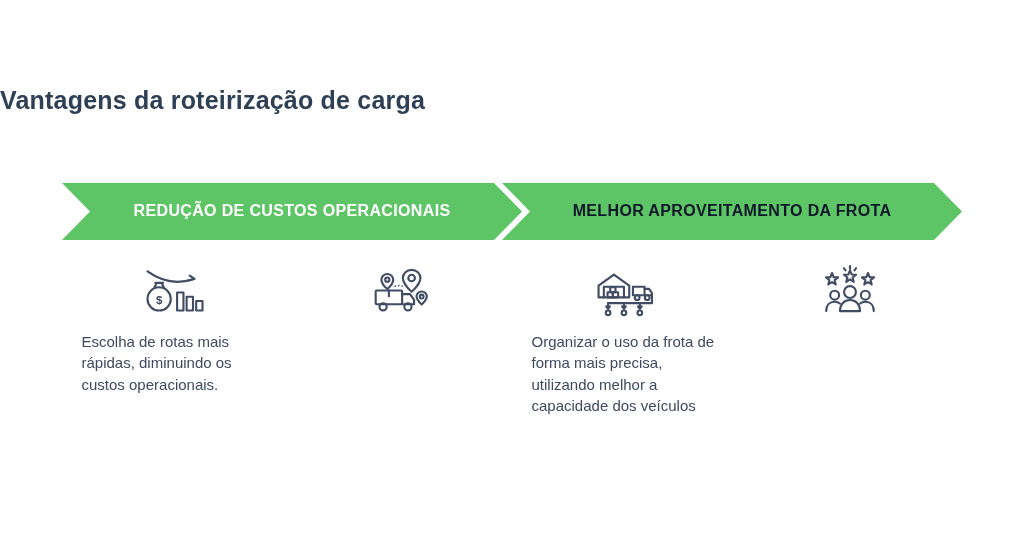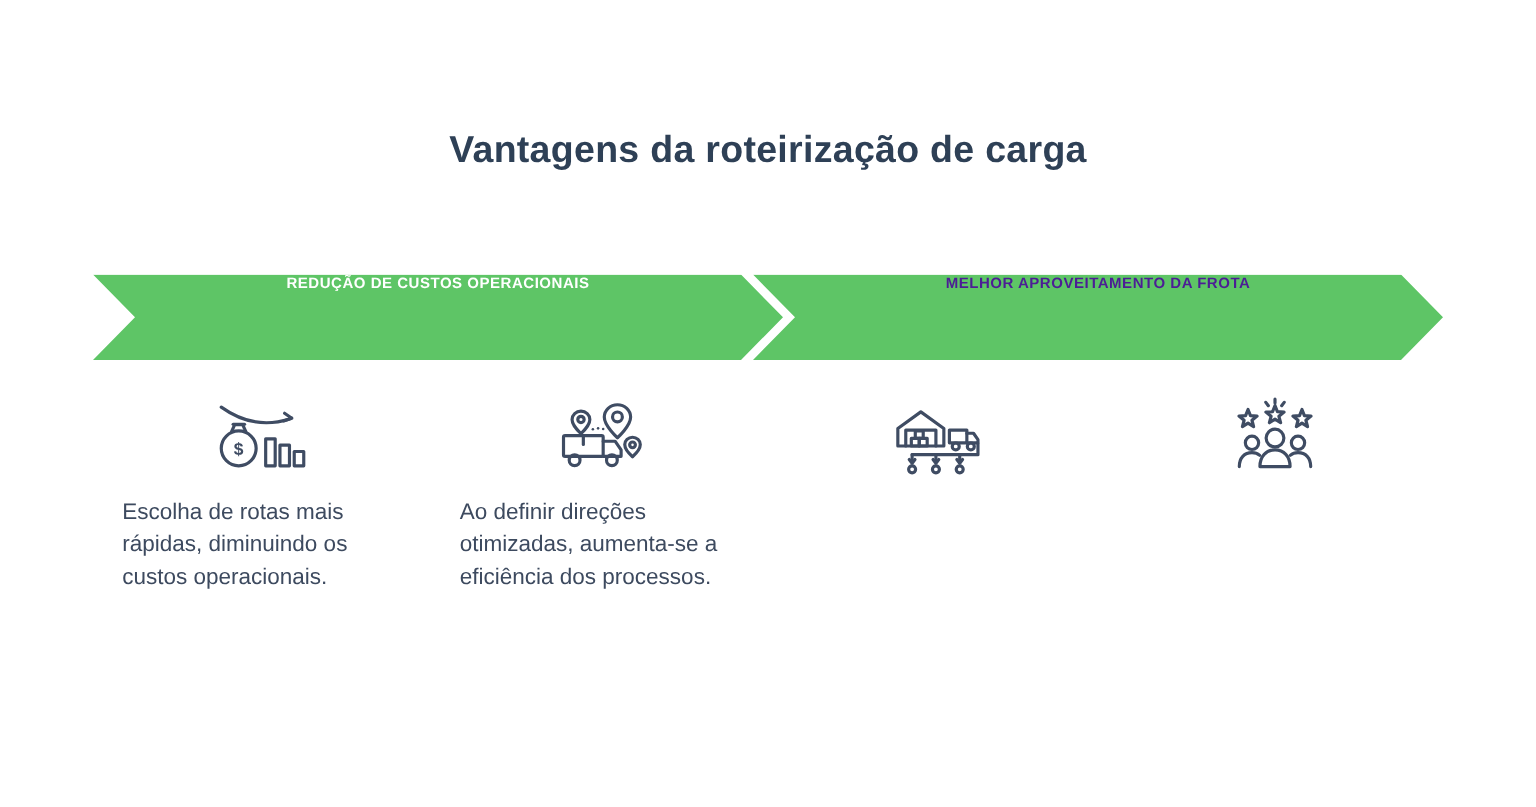"Vantagens da roteirização de carga" .title { text-align: center -> none }
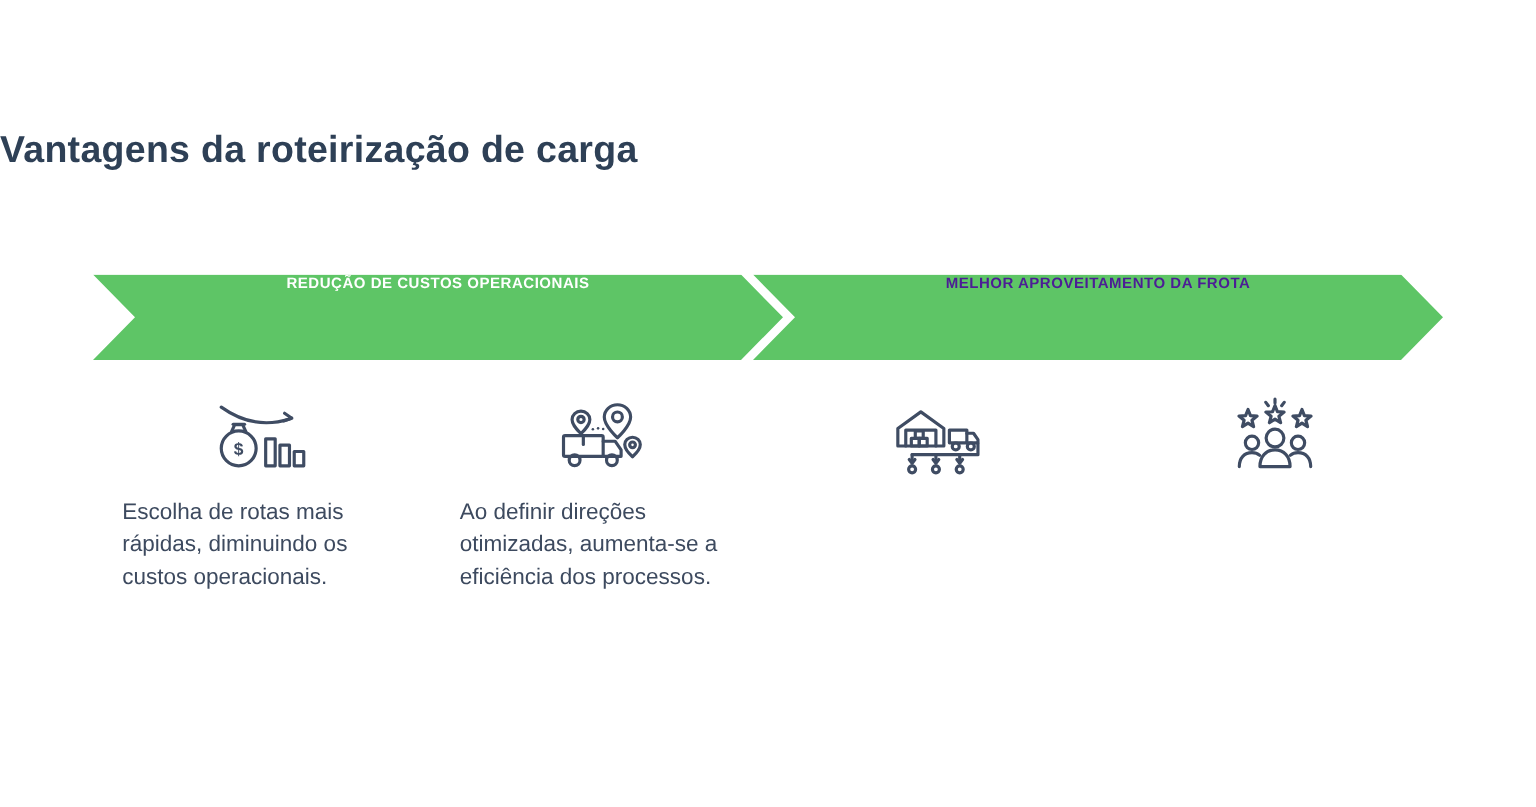"REDUÇÃO DE CUSTOS OPERACIONAIS" .banner { align-items: flex-start -> center; font-size: 10px -> 16px }
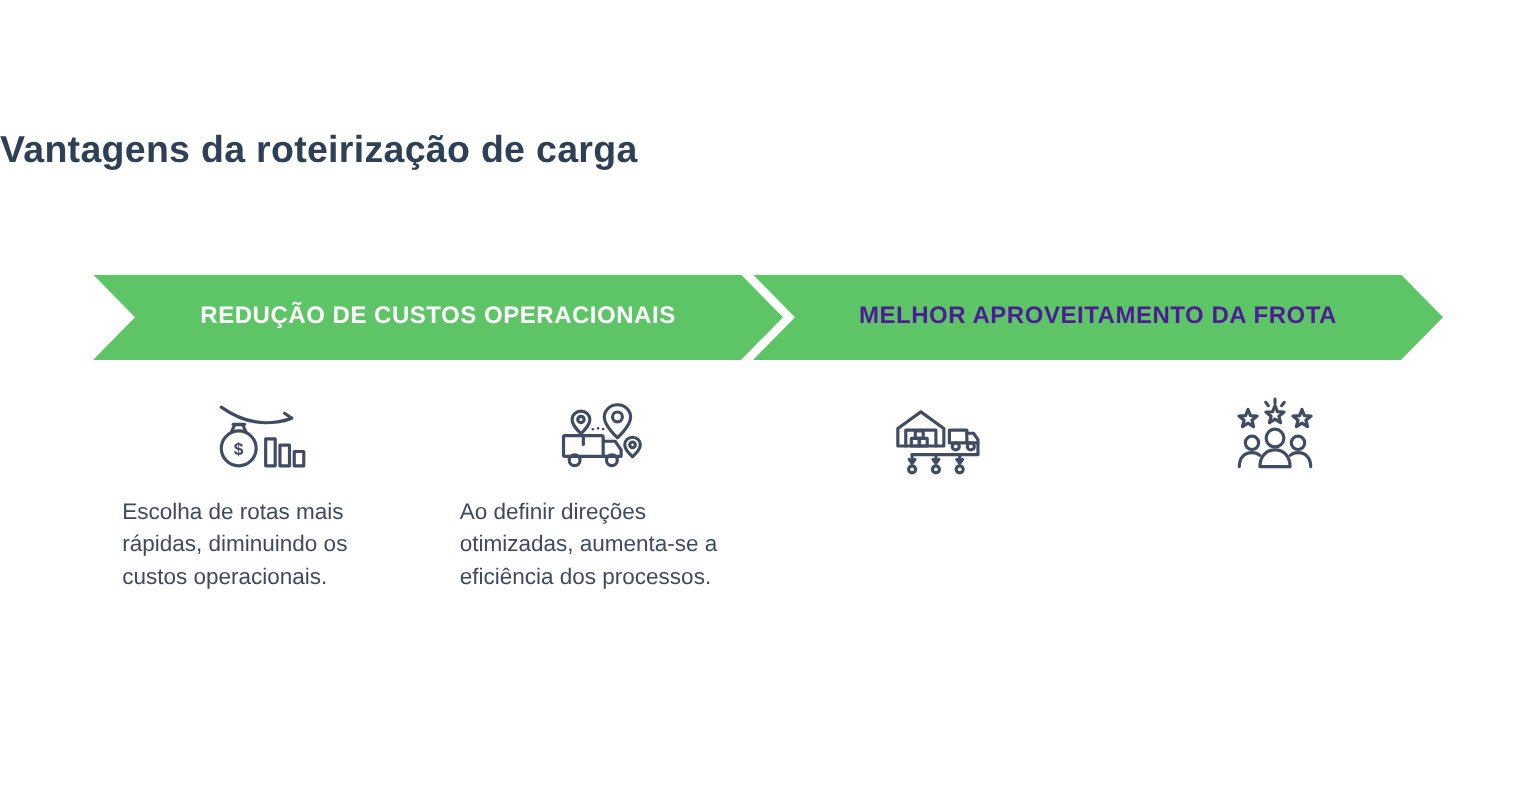"MELHOR APROVEITAMENTO DA FROTA" div.banner { color: #4c1d95 -> #0f172a }
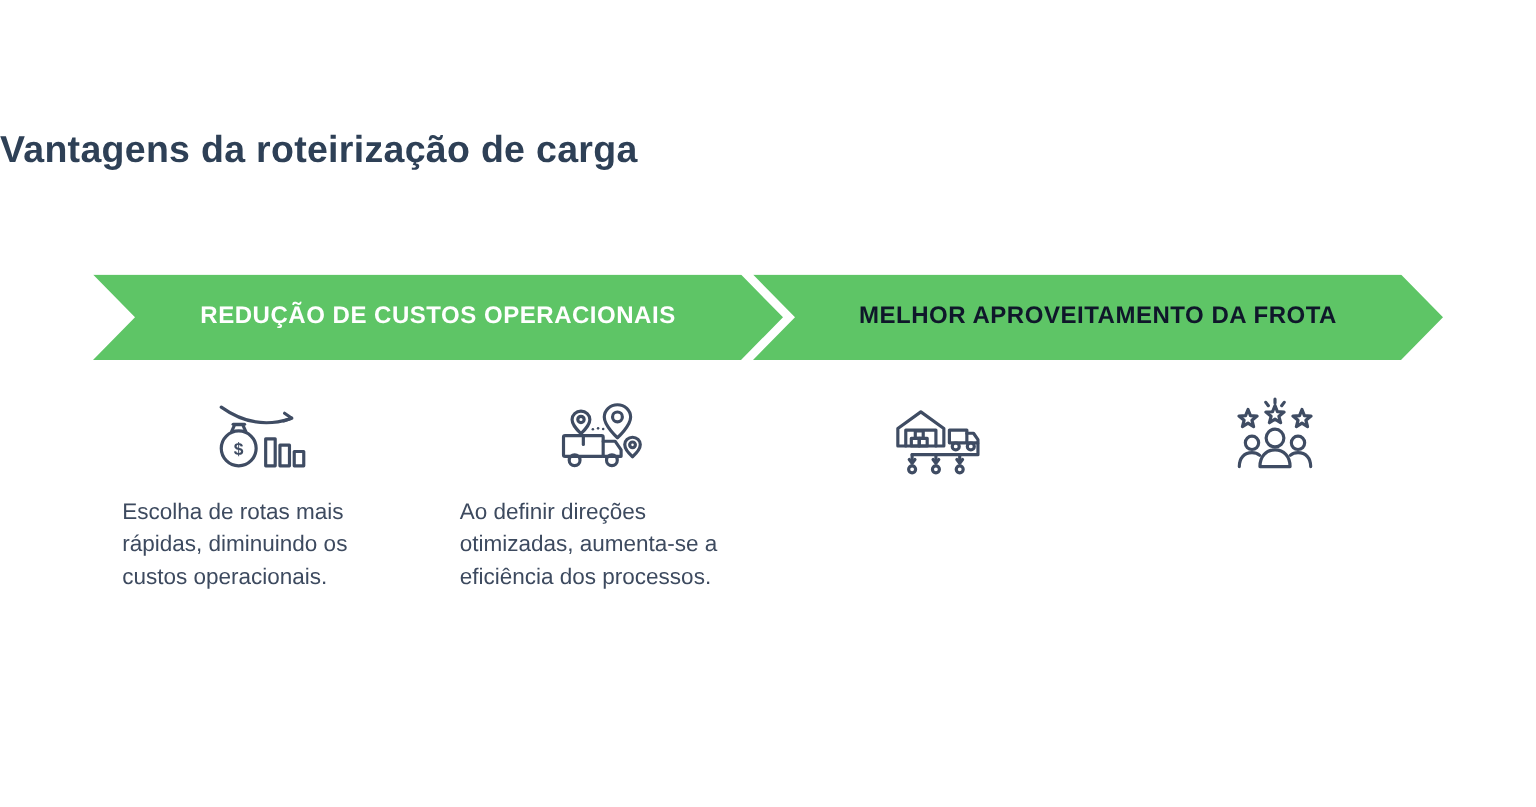"Ao definir direções otimizadas," p.desc { html: <p>Ao definir direções otimizadas, aumenta-se a eficiência dos processos.</p> -> none }
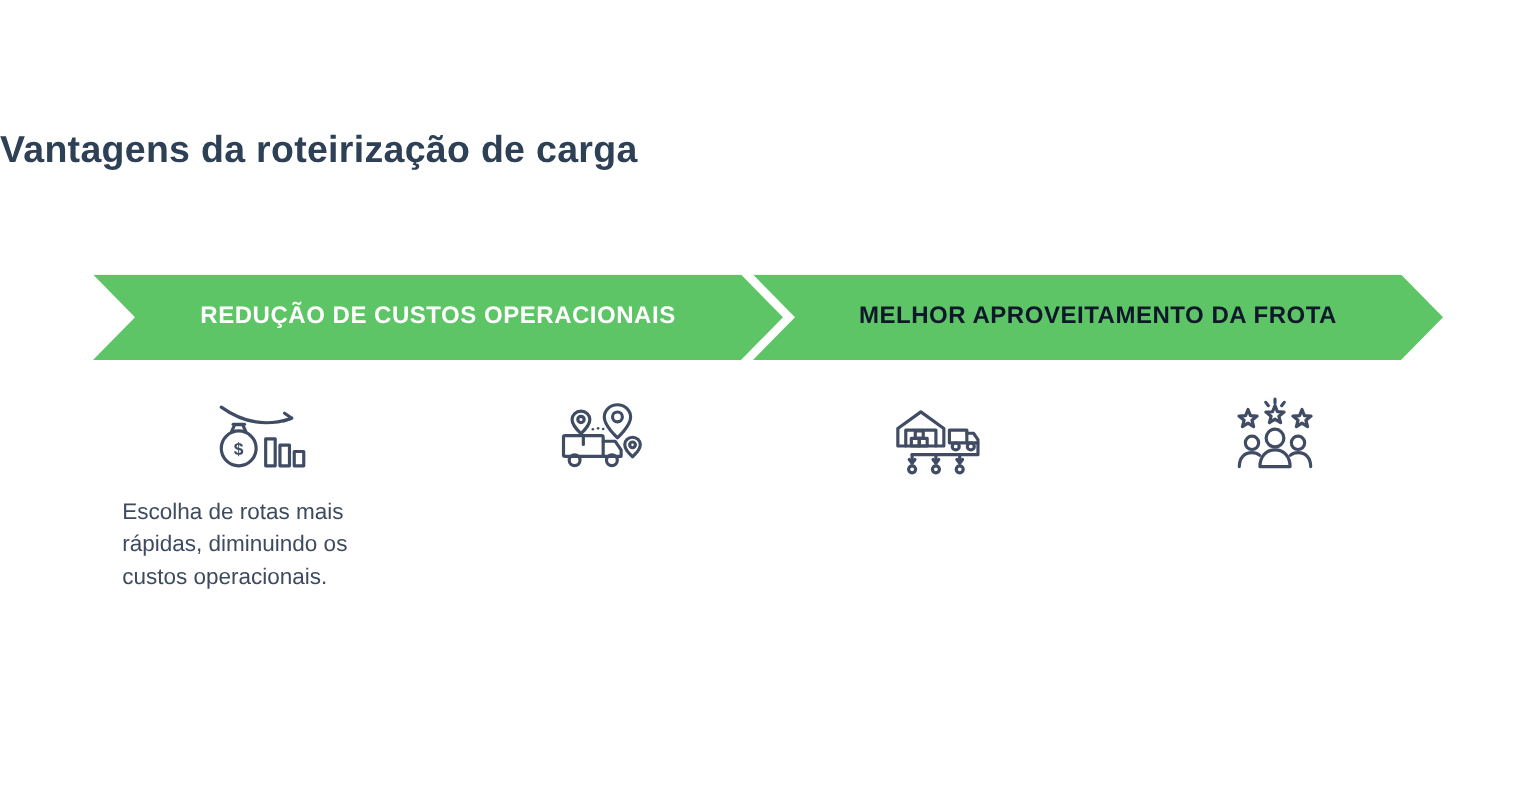"Organizar o uso da frota" p.desc { html: none -> <p>Organizar o uso da frota de forma mais precisa, utilizando melhor a capacidade dos veículos</p> }
